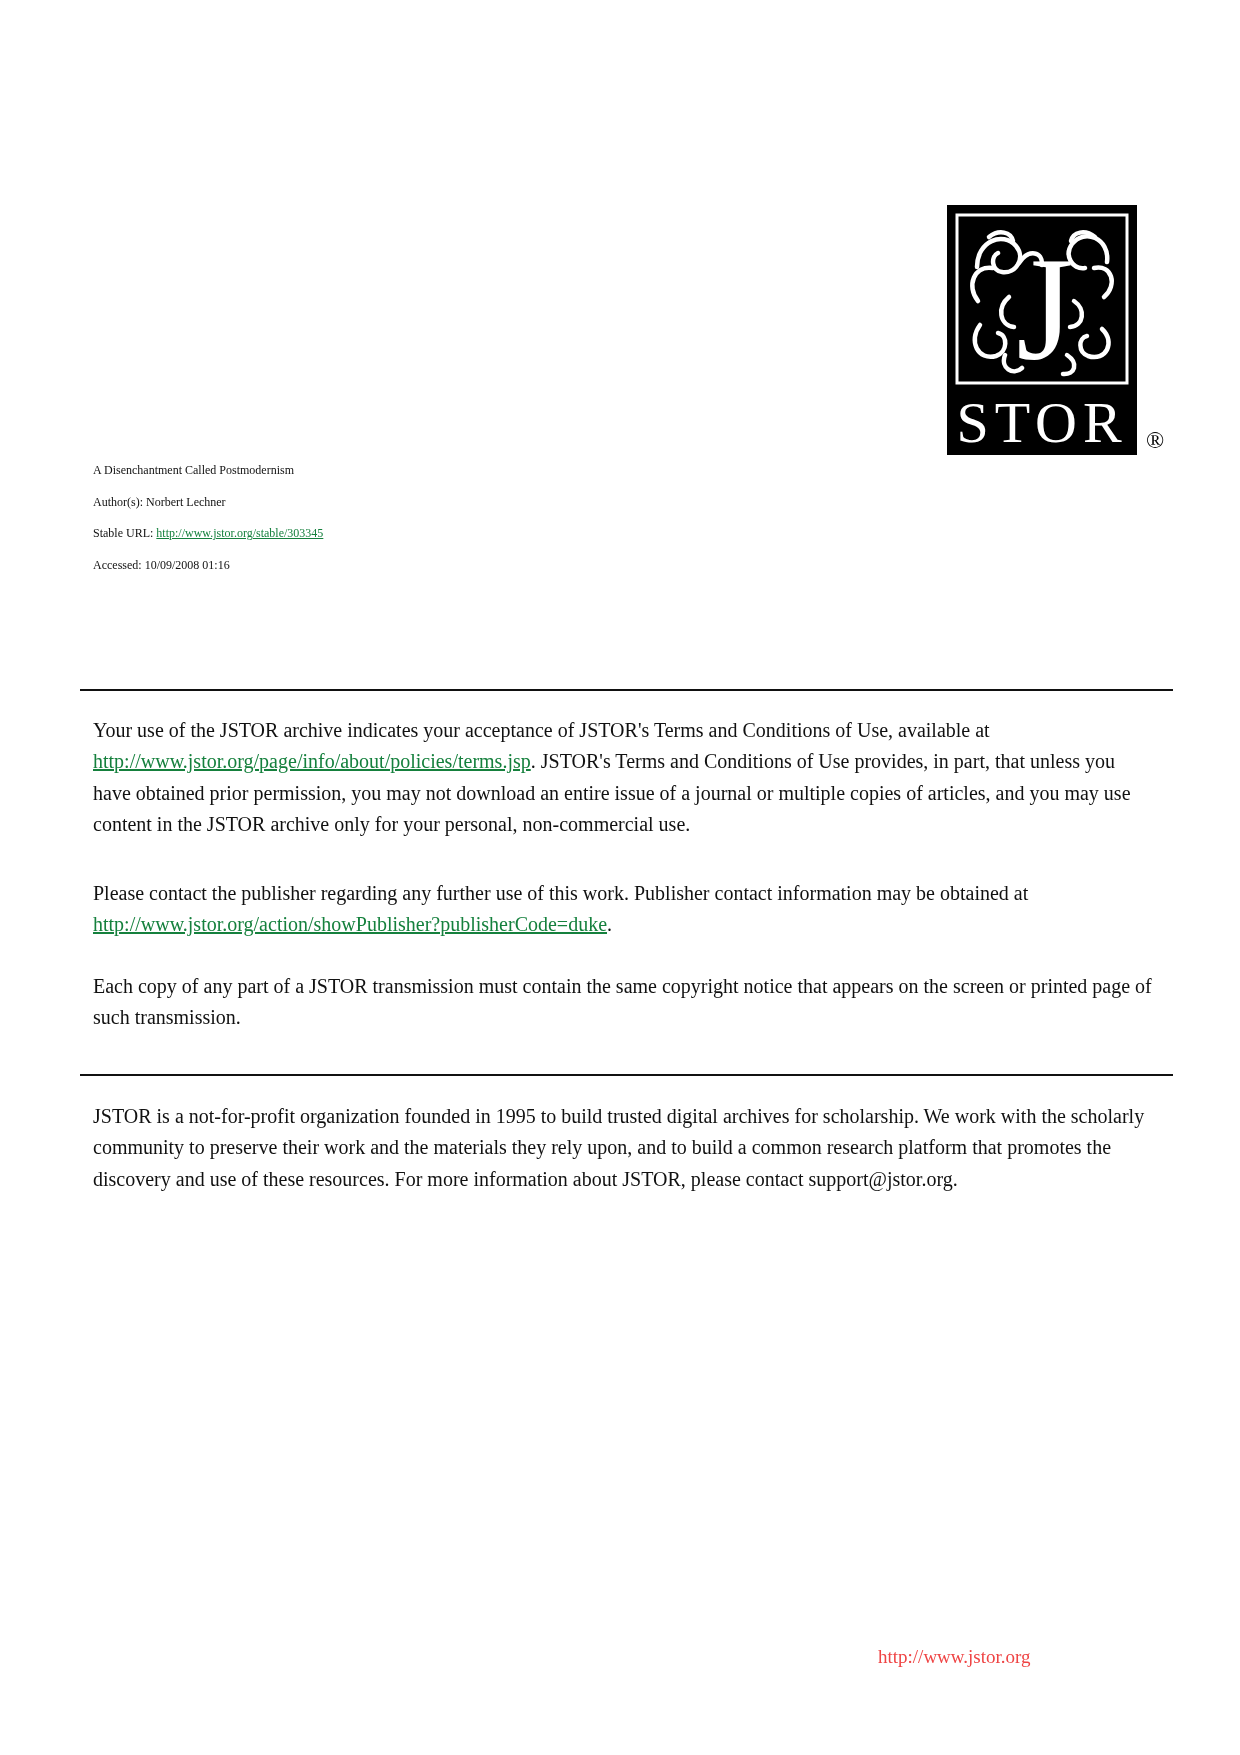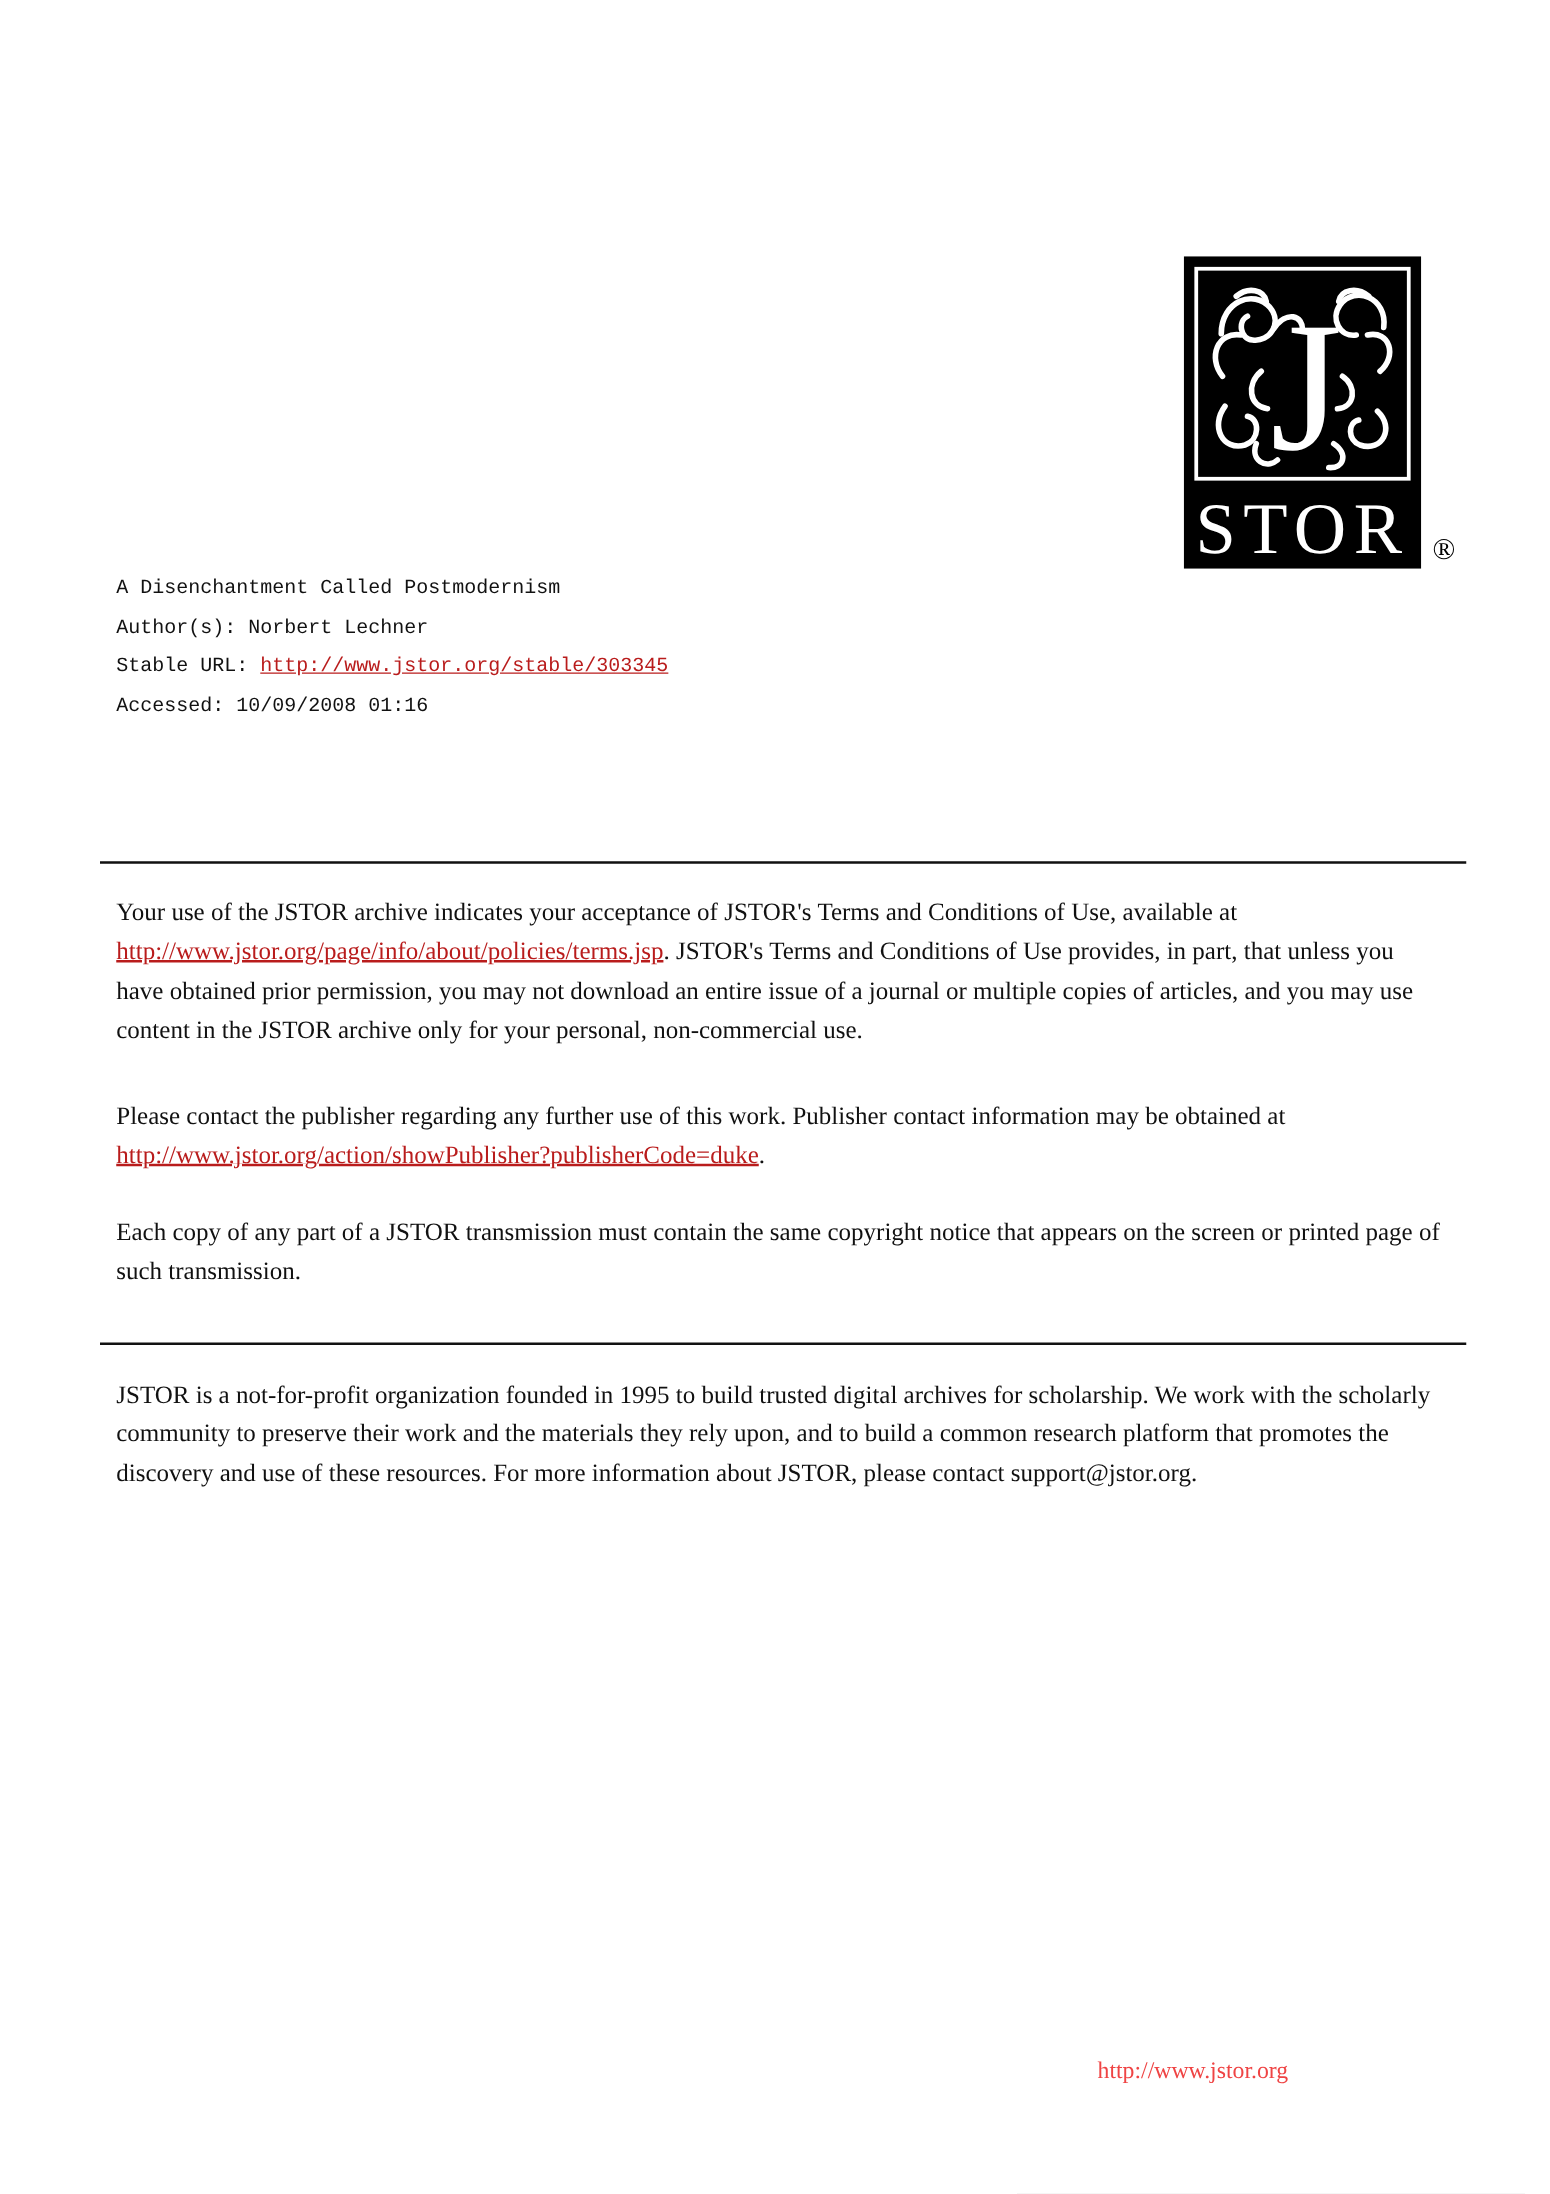"A Disenchantment Called Postmodernism" .citation { font-family: Liberation Mono, monospace -> Liberation Serif, serif; font-size: 16px -> 12px }
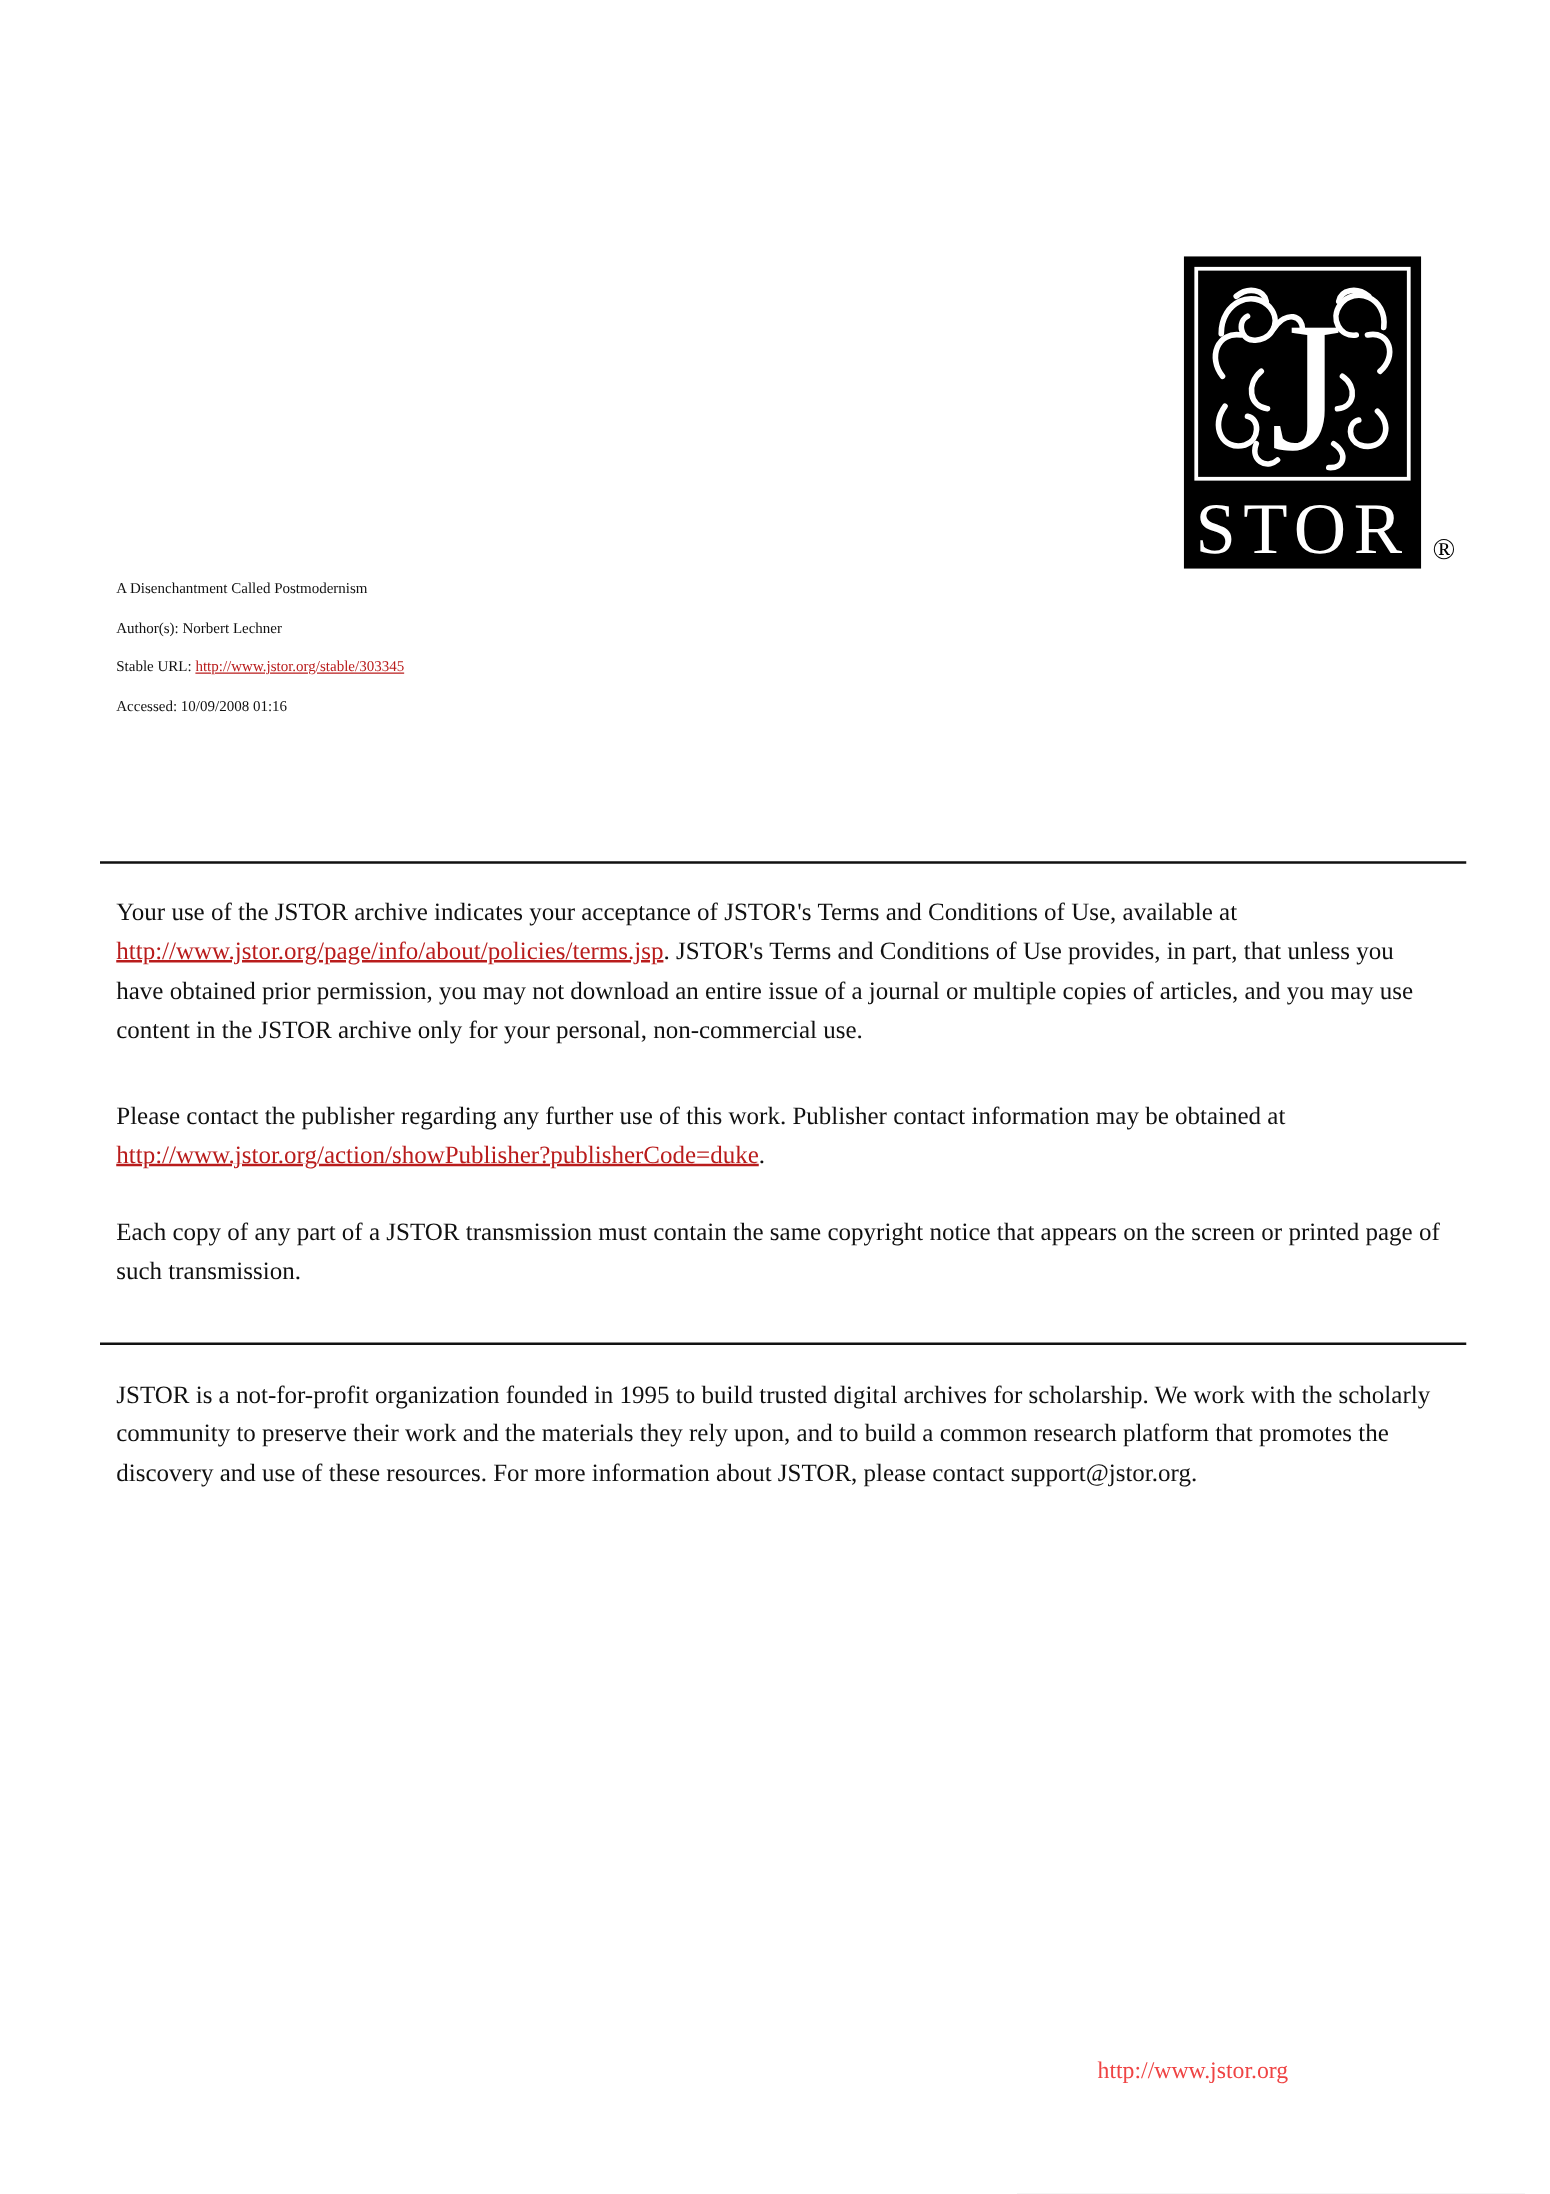"http://www.jstor.org/stable/303345" a.link, .link { color: #b91c1c -> #15803d }
